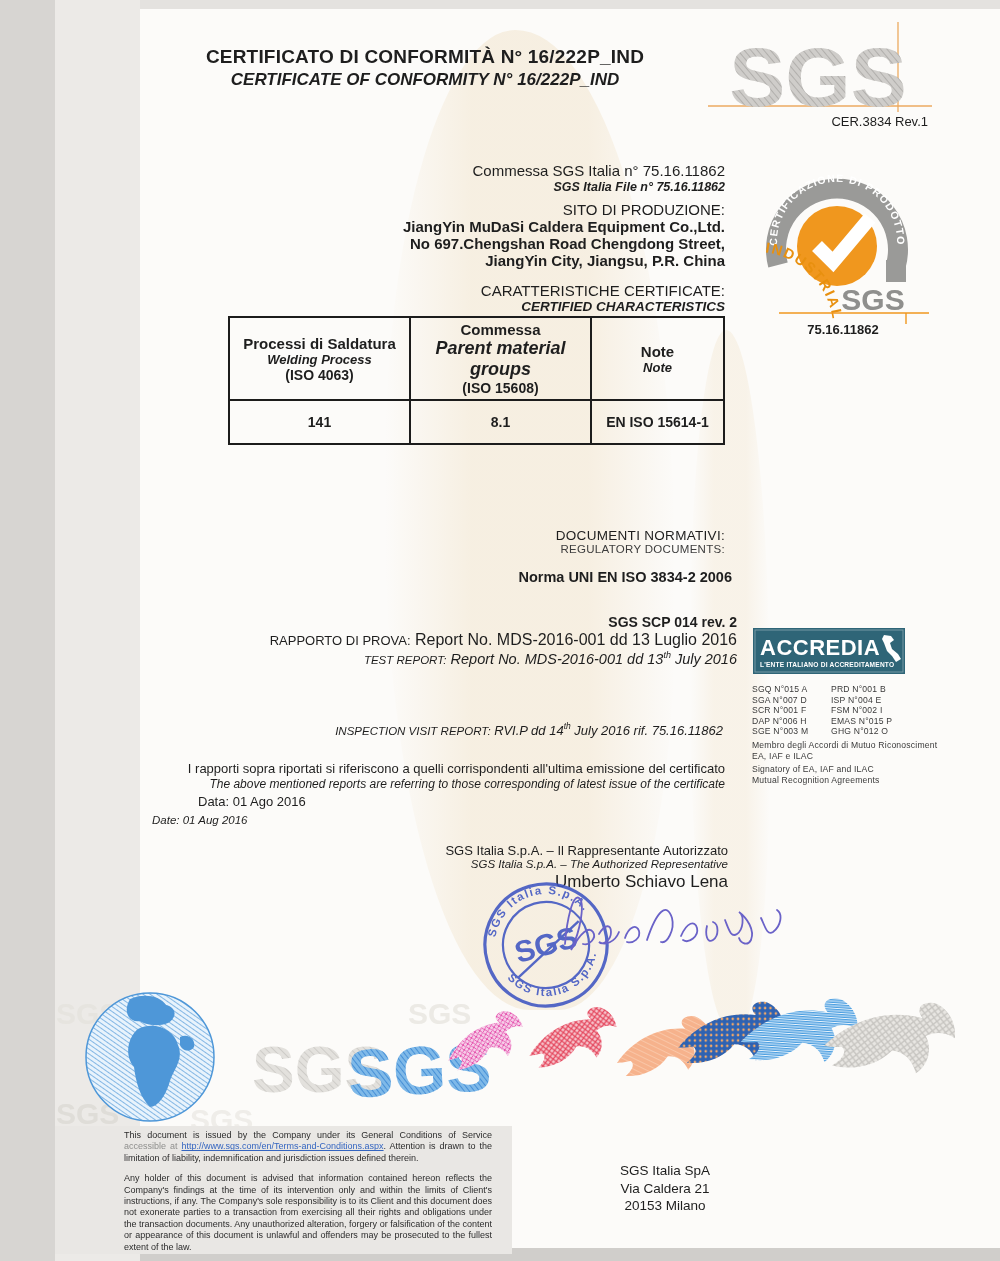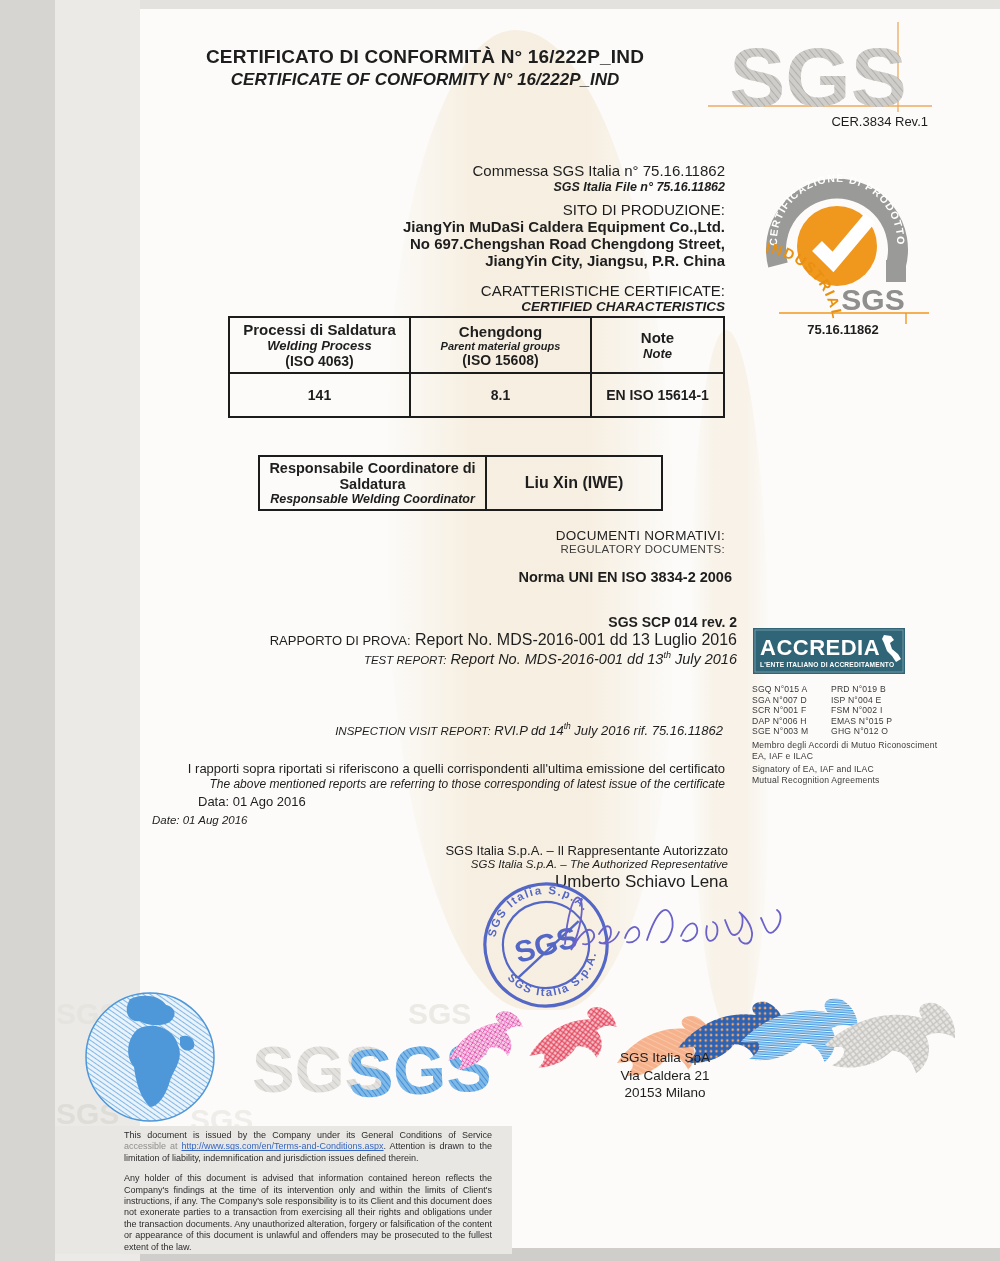"Chengdong" span.b { text: Chengdong -> Commessa }
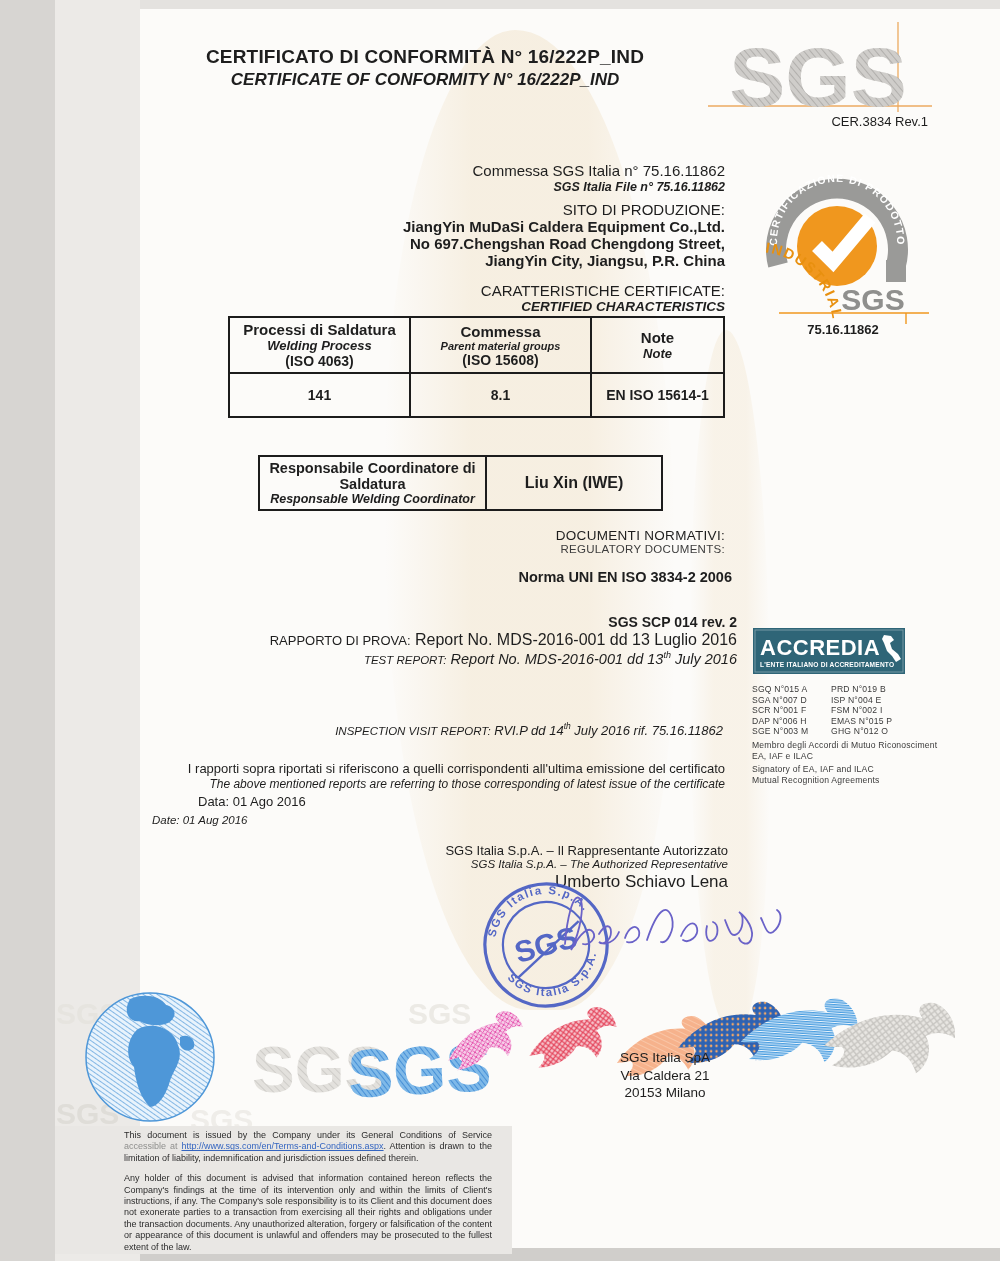"Parent material groups" span.bi { font-size: 11px -> 18px }
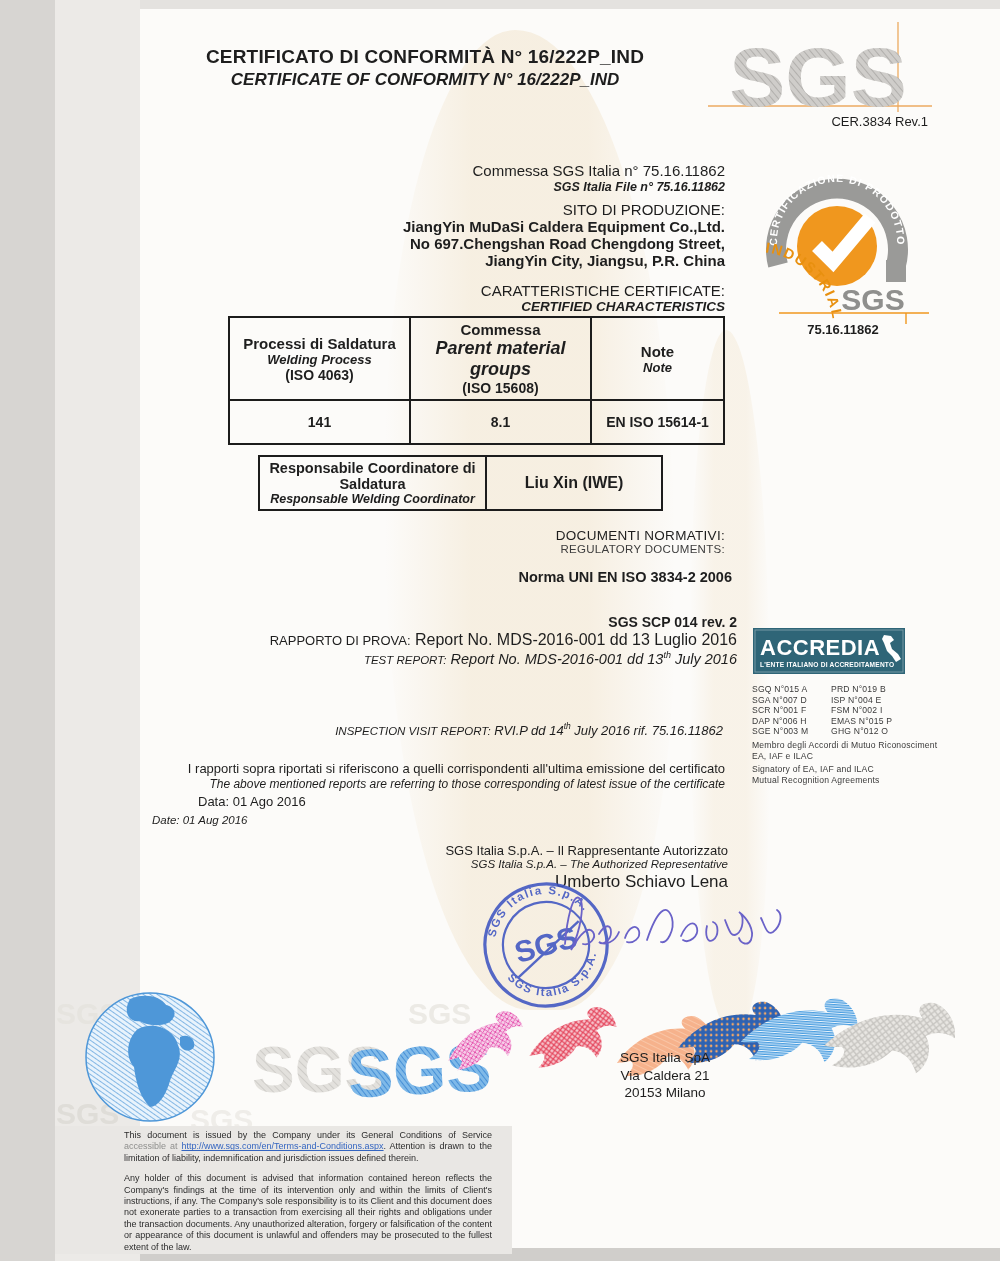"Responsabile Coordinatore di Saldatura" table.cert { html: <table> <tbody> <tr> <td> <span>Responsabile Coordinatore di Saldatura</span> <span>Responsable Welding Coordinator</span> </td> <td>Liu Xin (IWE)</td> </tr> </tbody> </table> -> none }
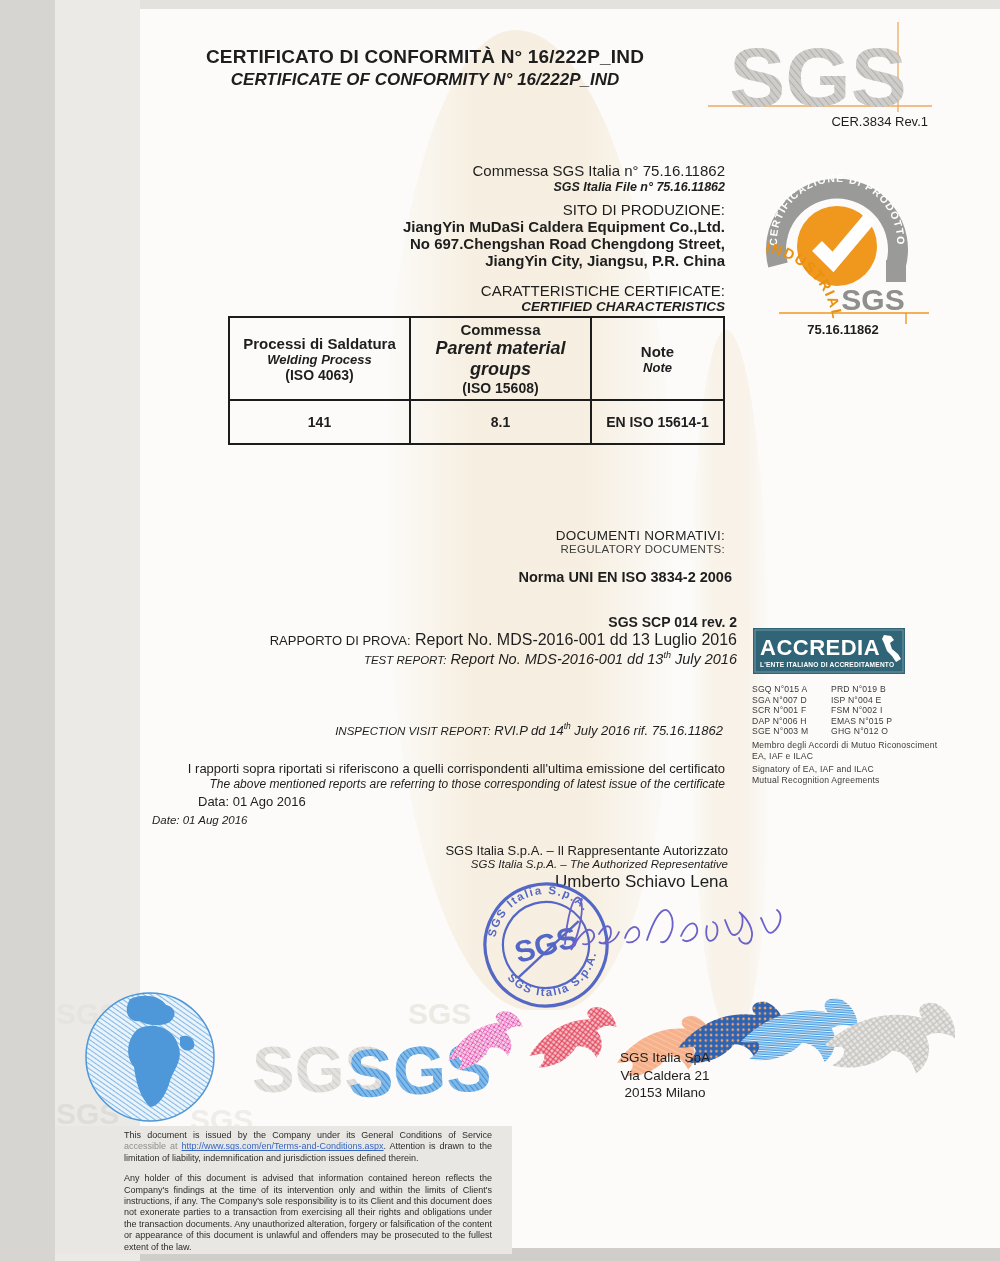"PRD N°019 B" div { text: 019 -> 001 }
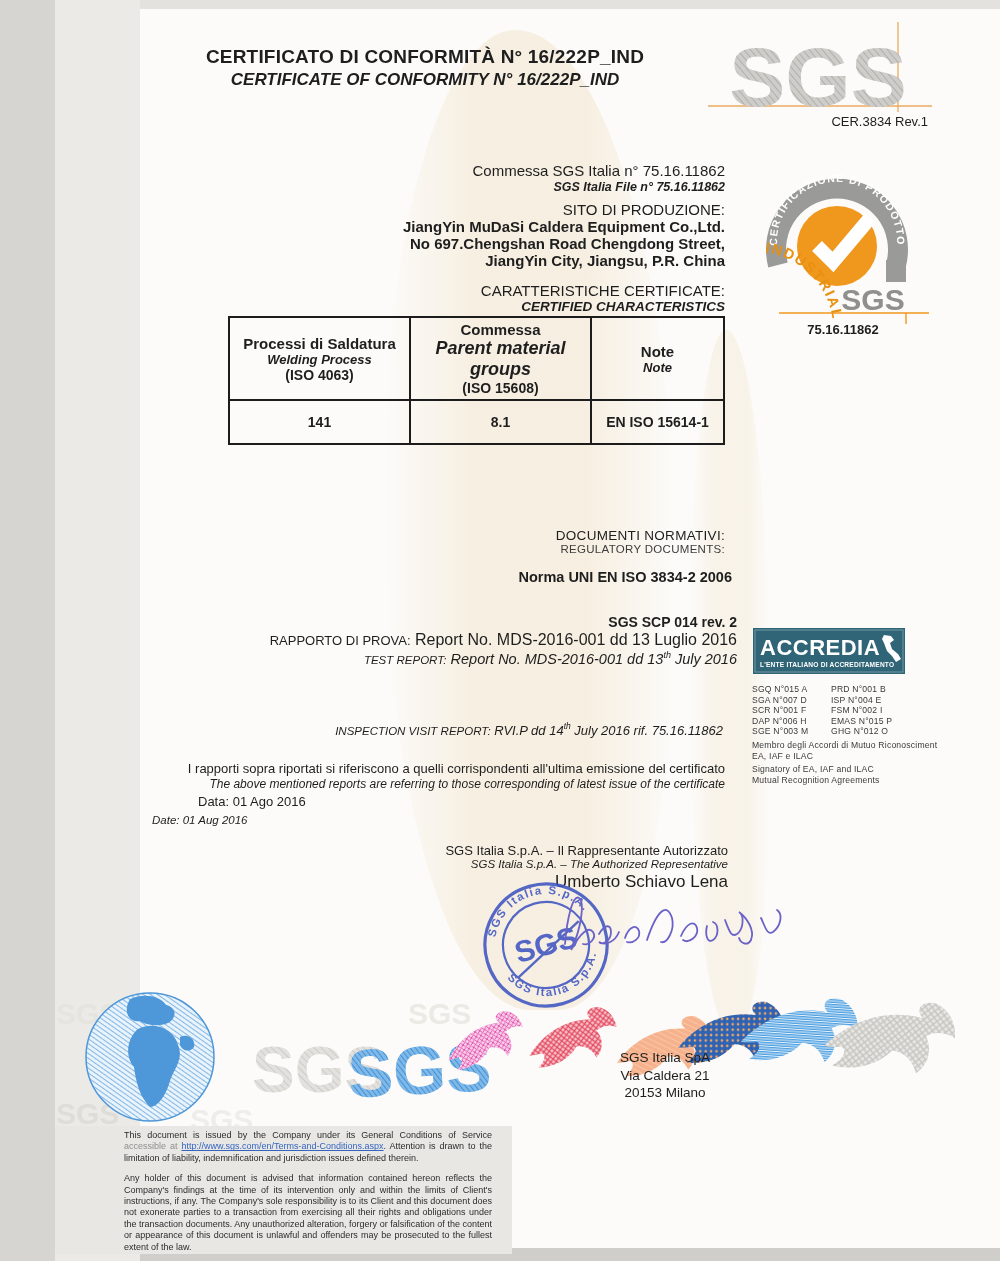"SGS Italia SpA" div.abs { top: 1049px -> 1162px }
